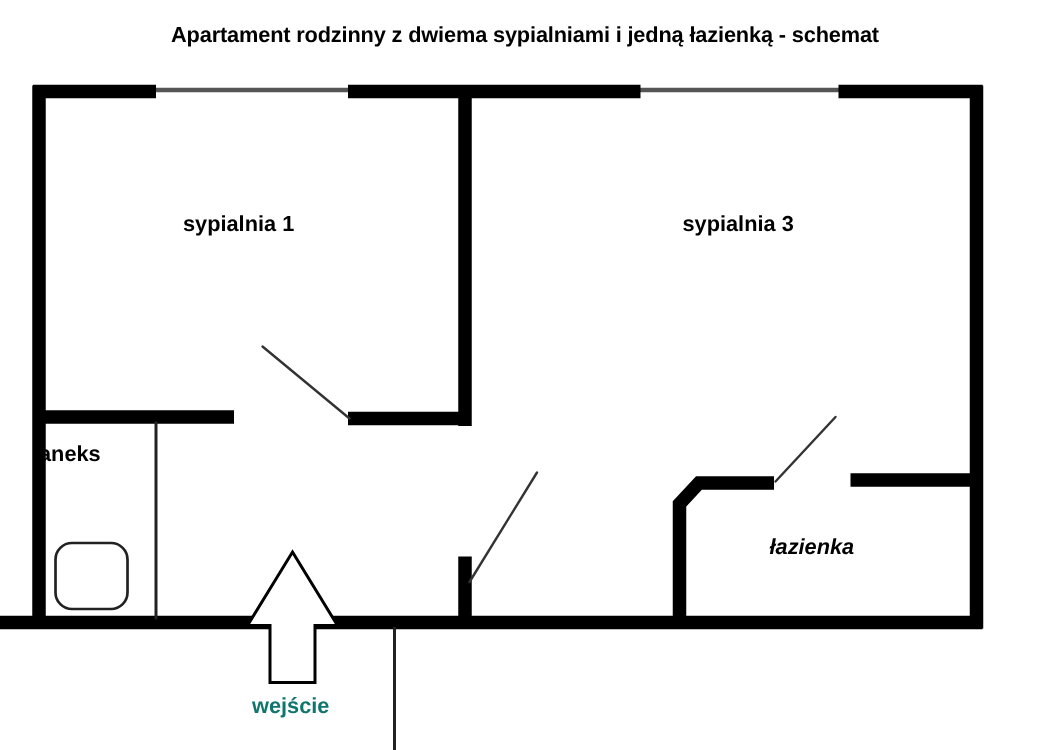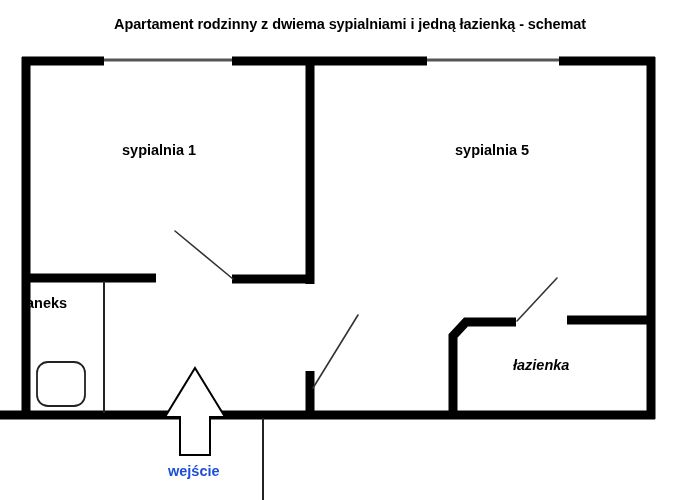"sypialnia 5" div.room-label { text: 5 -> 3 }
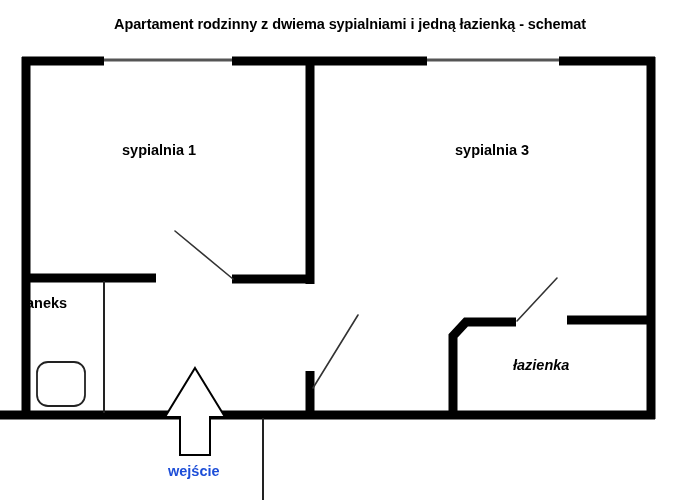"wejście" #entrance-label { color: #1d4ed8 -> #0f766e }
